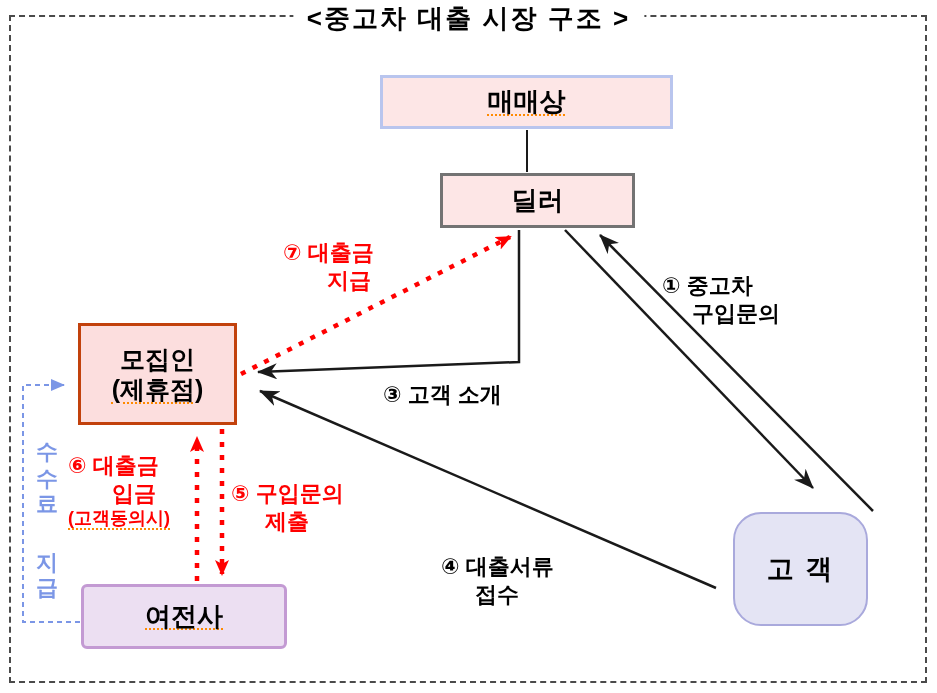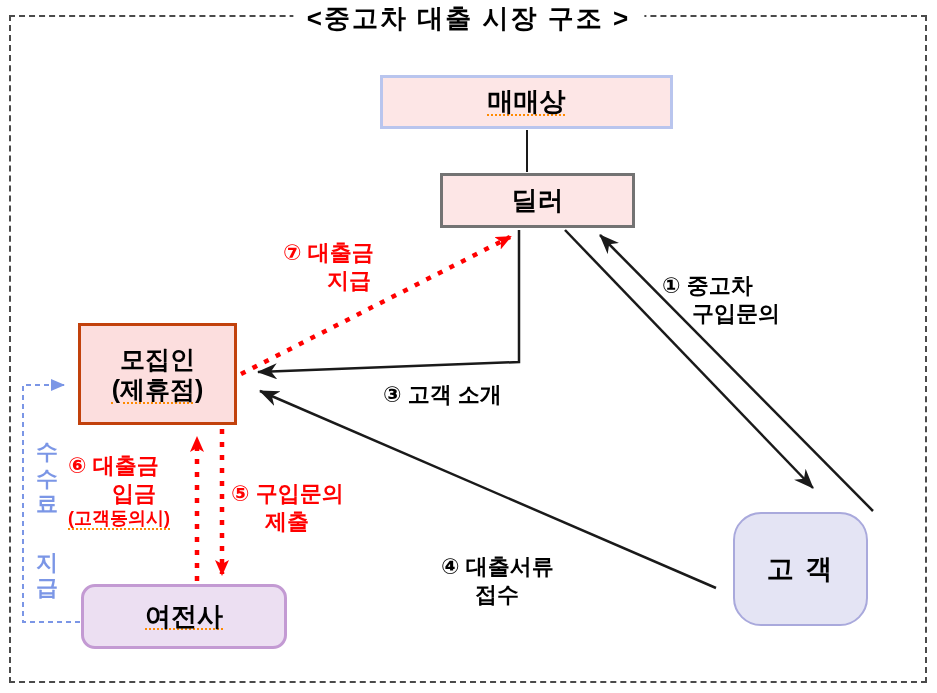"여전사" .box-finance { border-radius: 14px -> 6px }
